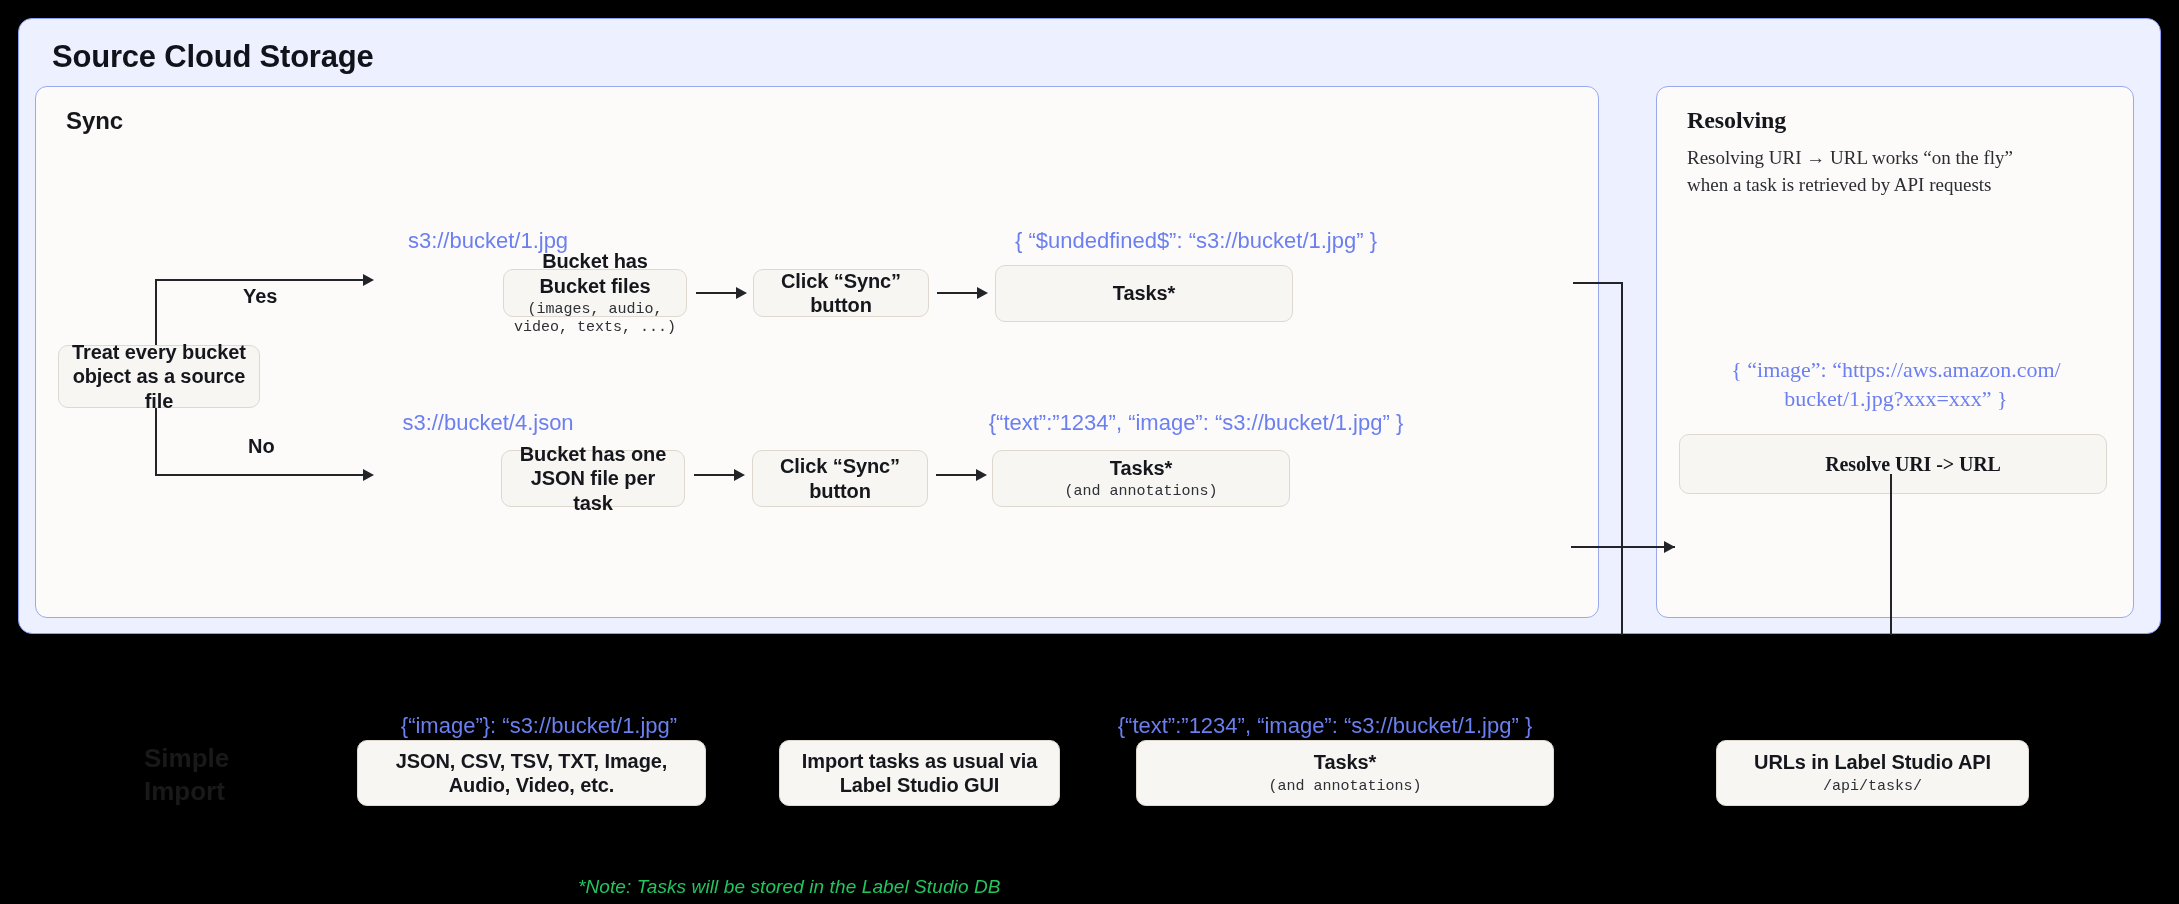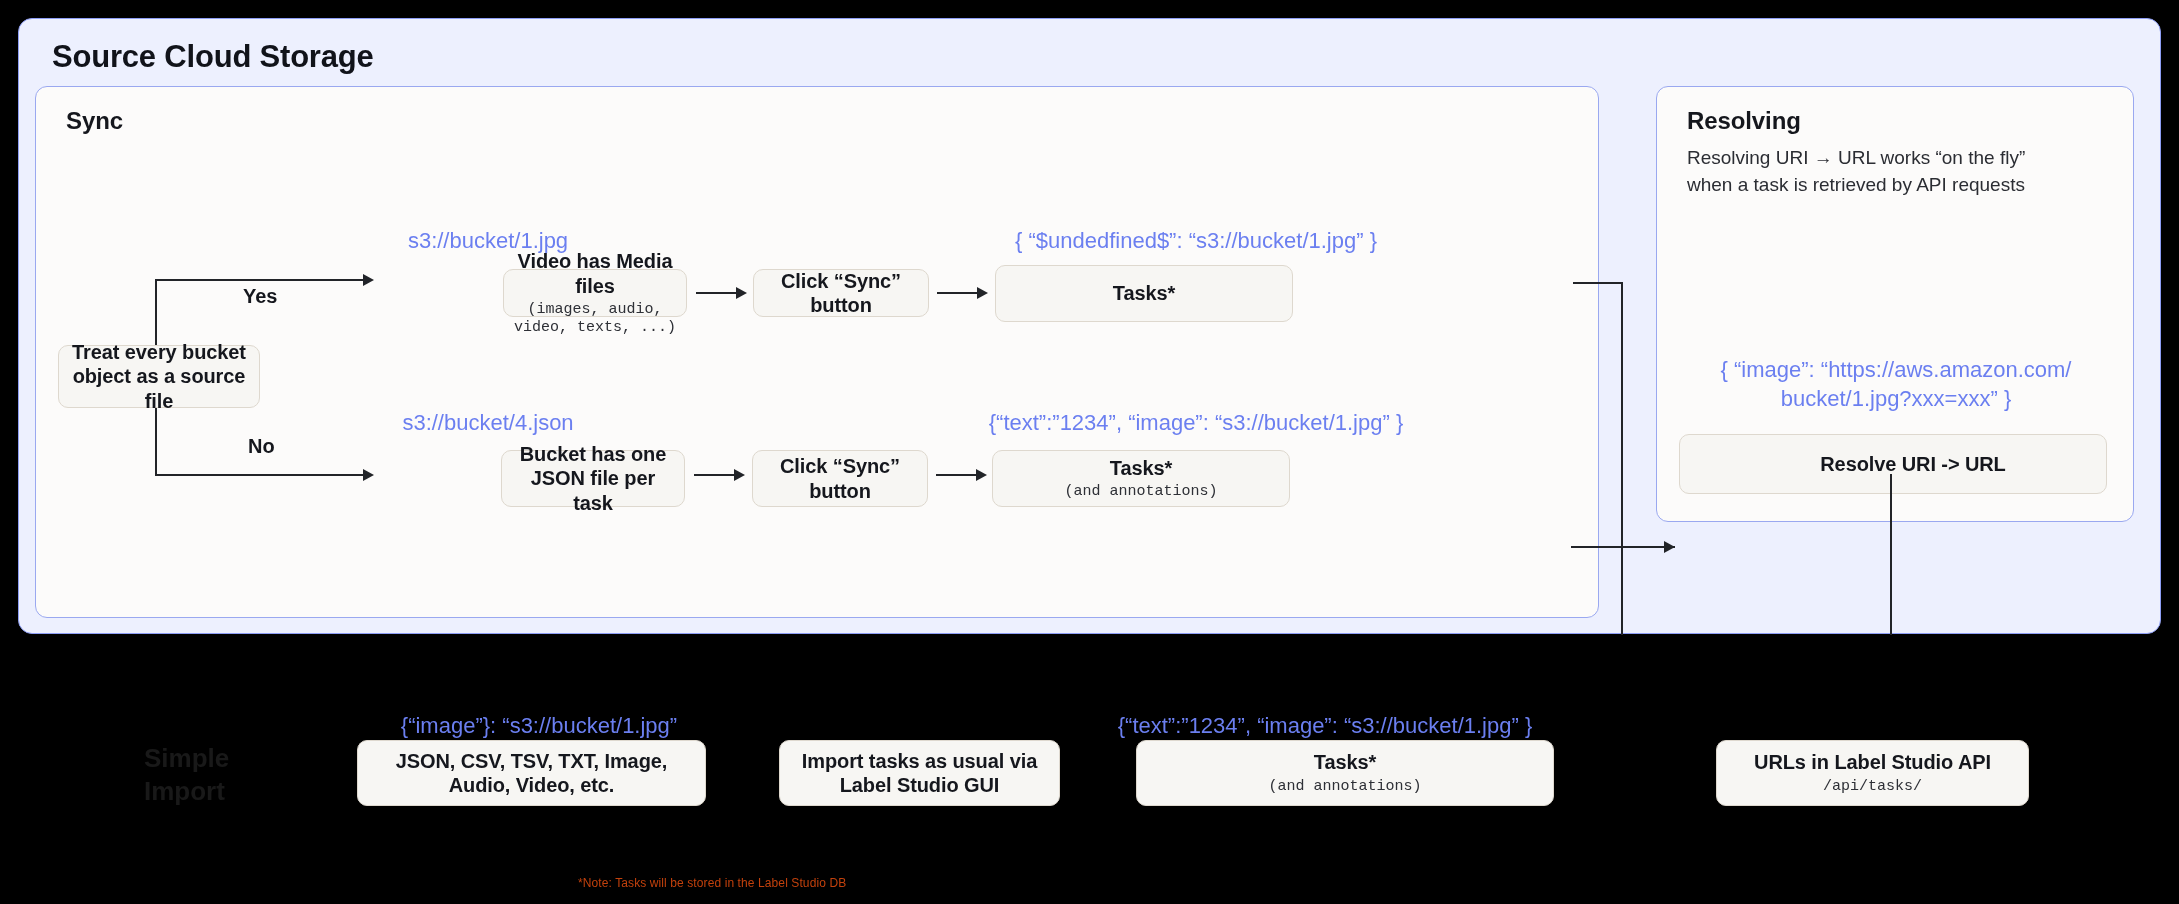"Resolving" .resolving-panel { font-family: none -> Liberation Serif, serif; height: 436px -> 532px }
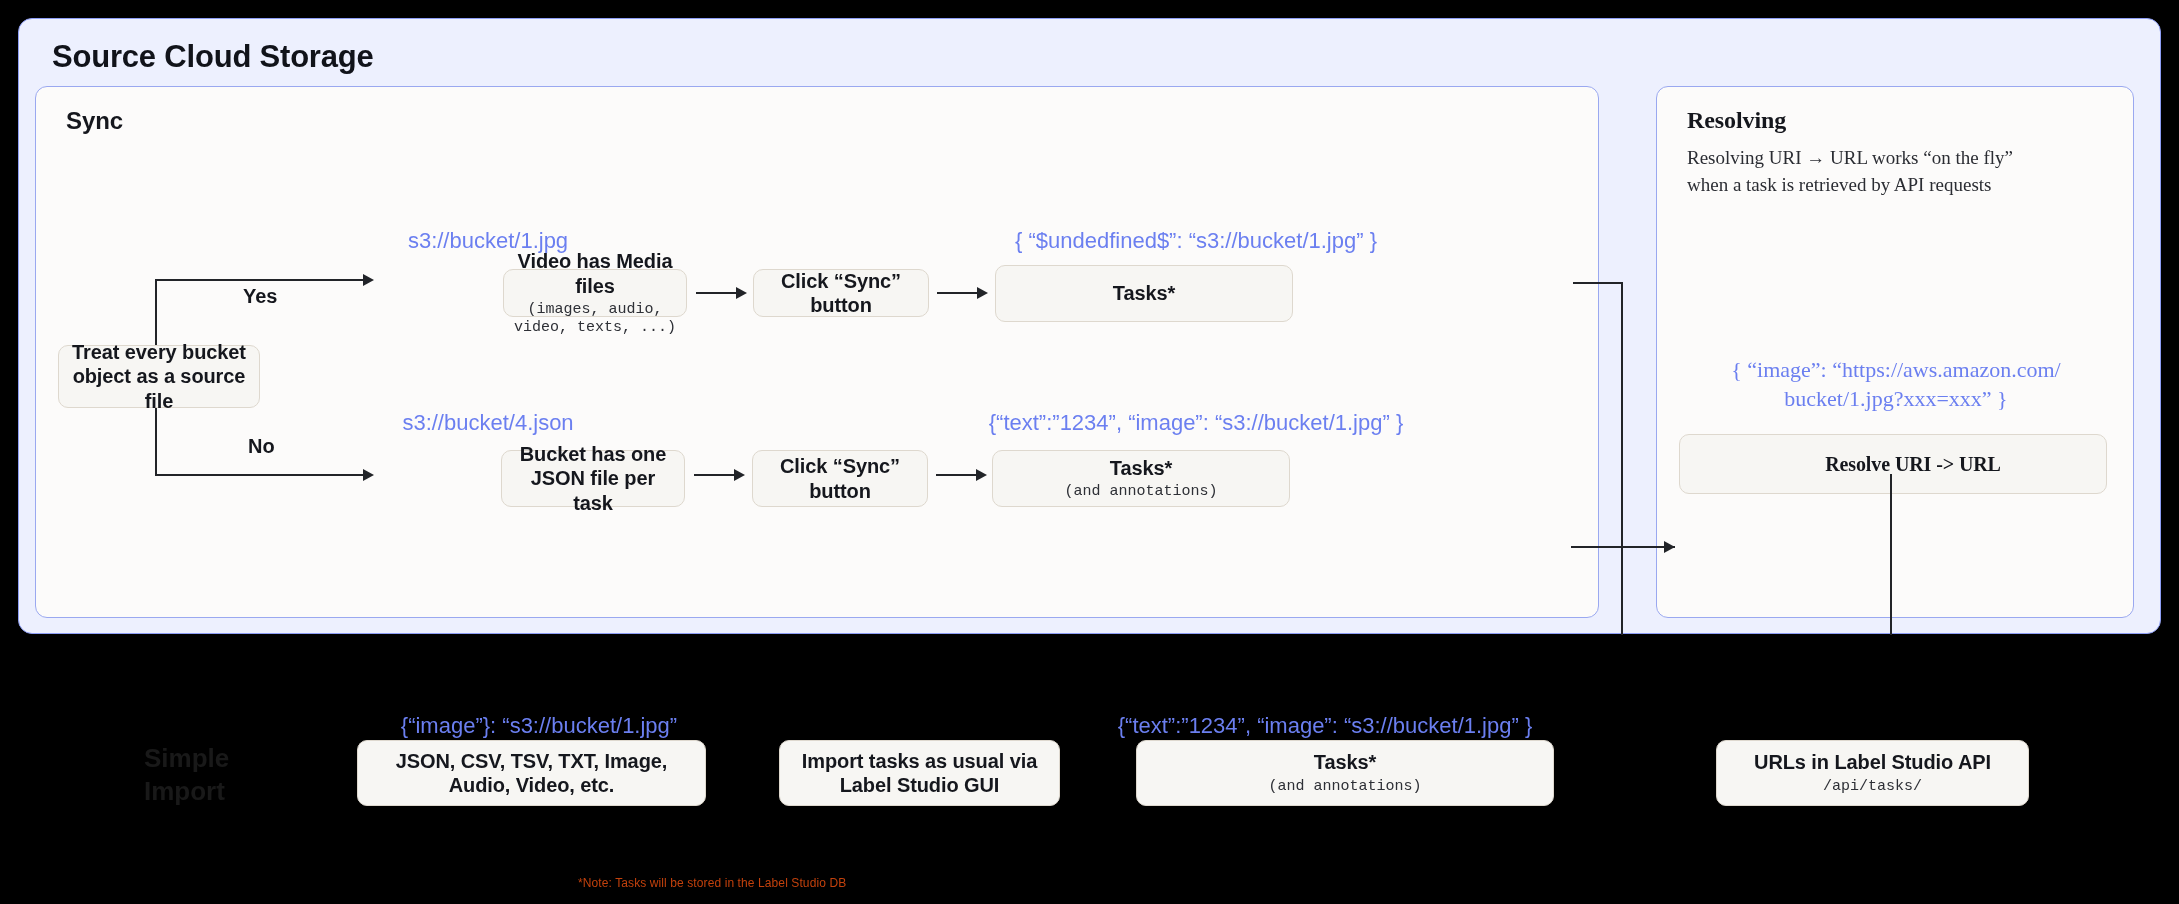"Video has Media files" div.t1 { text: Video has Media -> Bucket has Bucket }
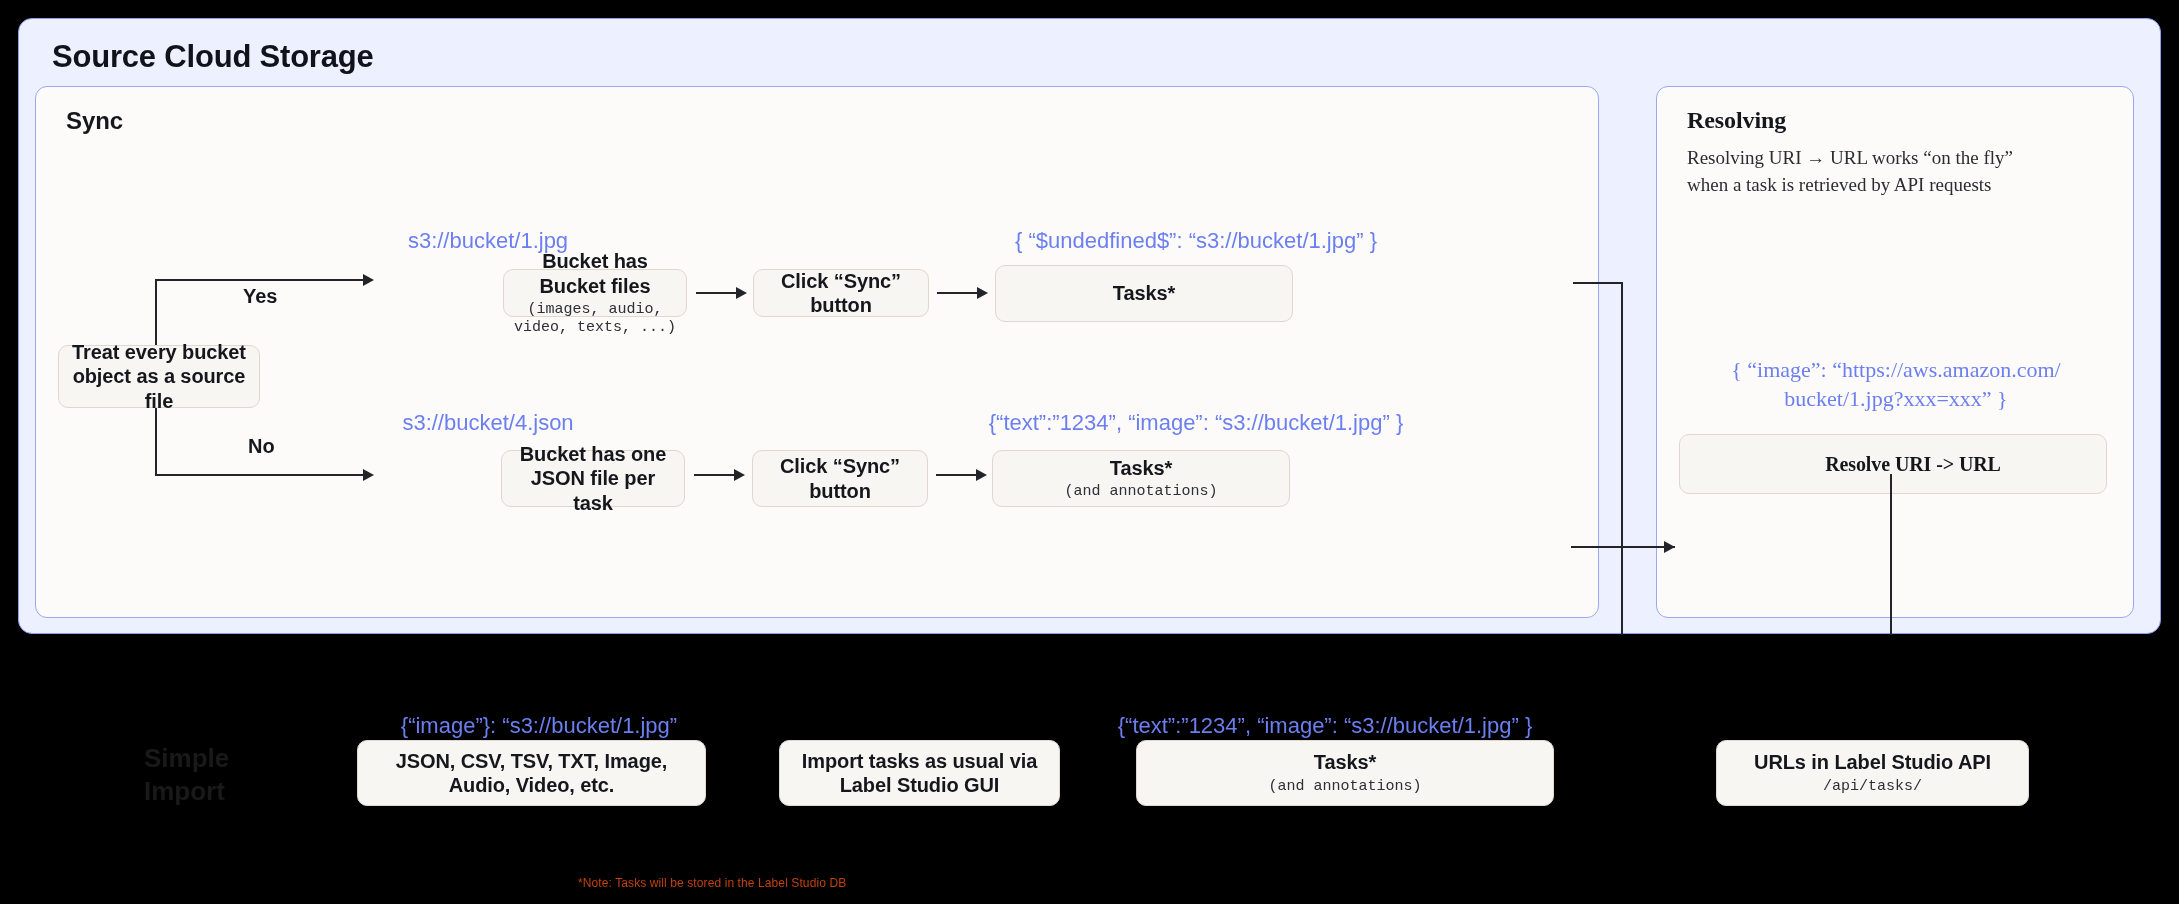"*Note: Tasks will be stored" .note { color: #c2410c -> #22c55e; font-size: 12px -> 19px; font-style: none -> italic }
